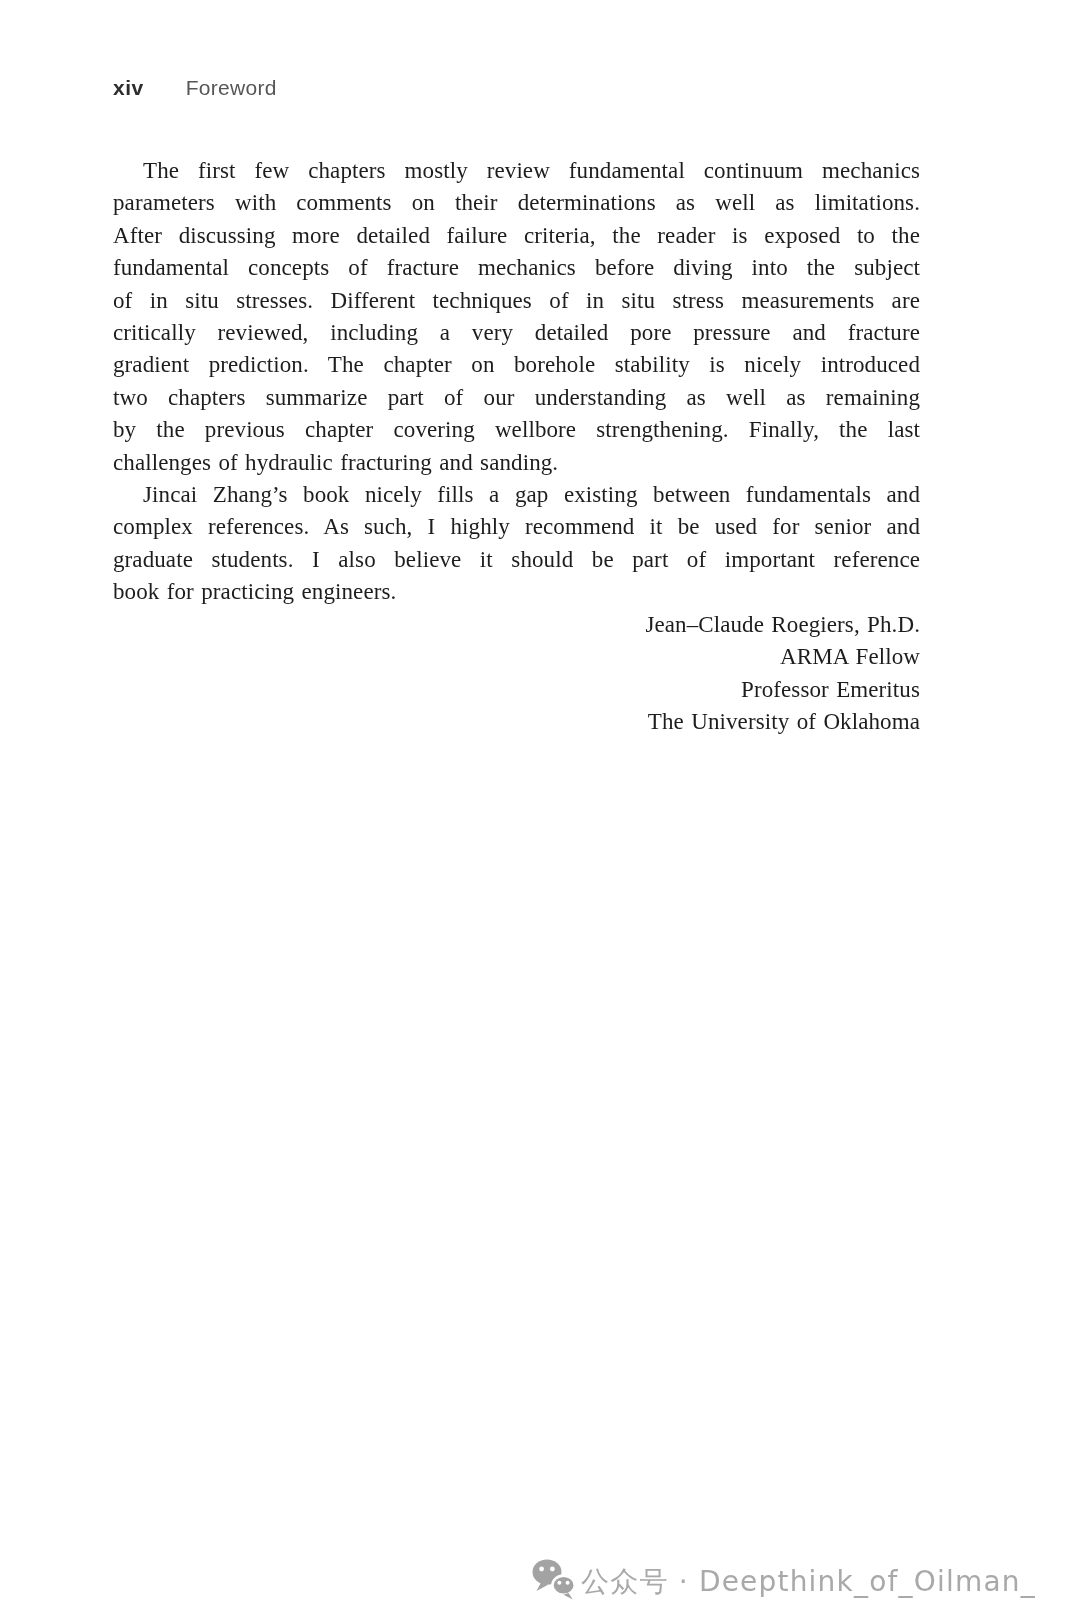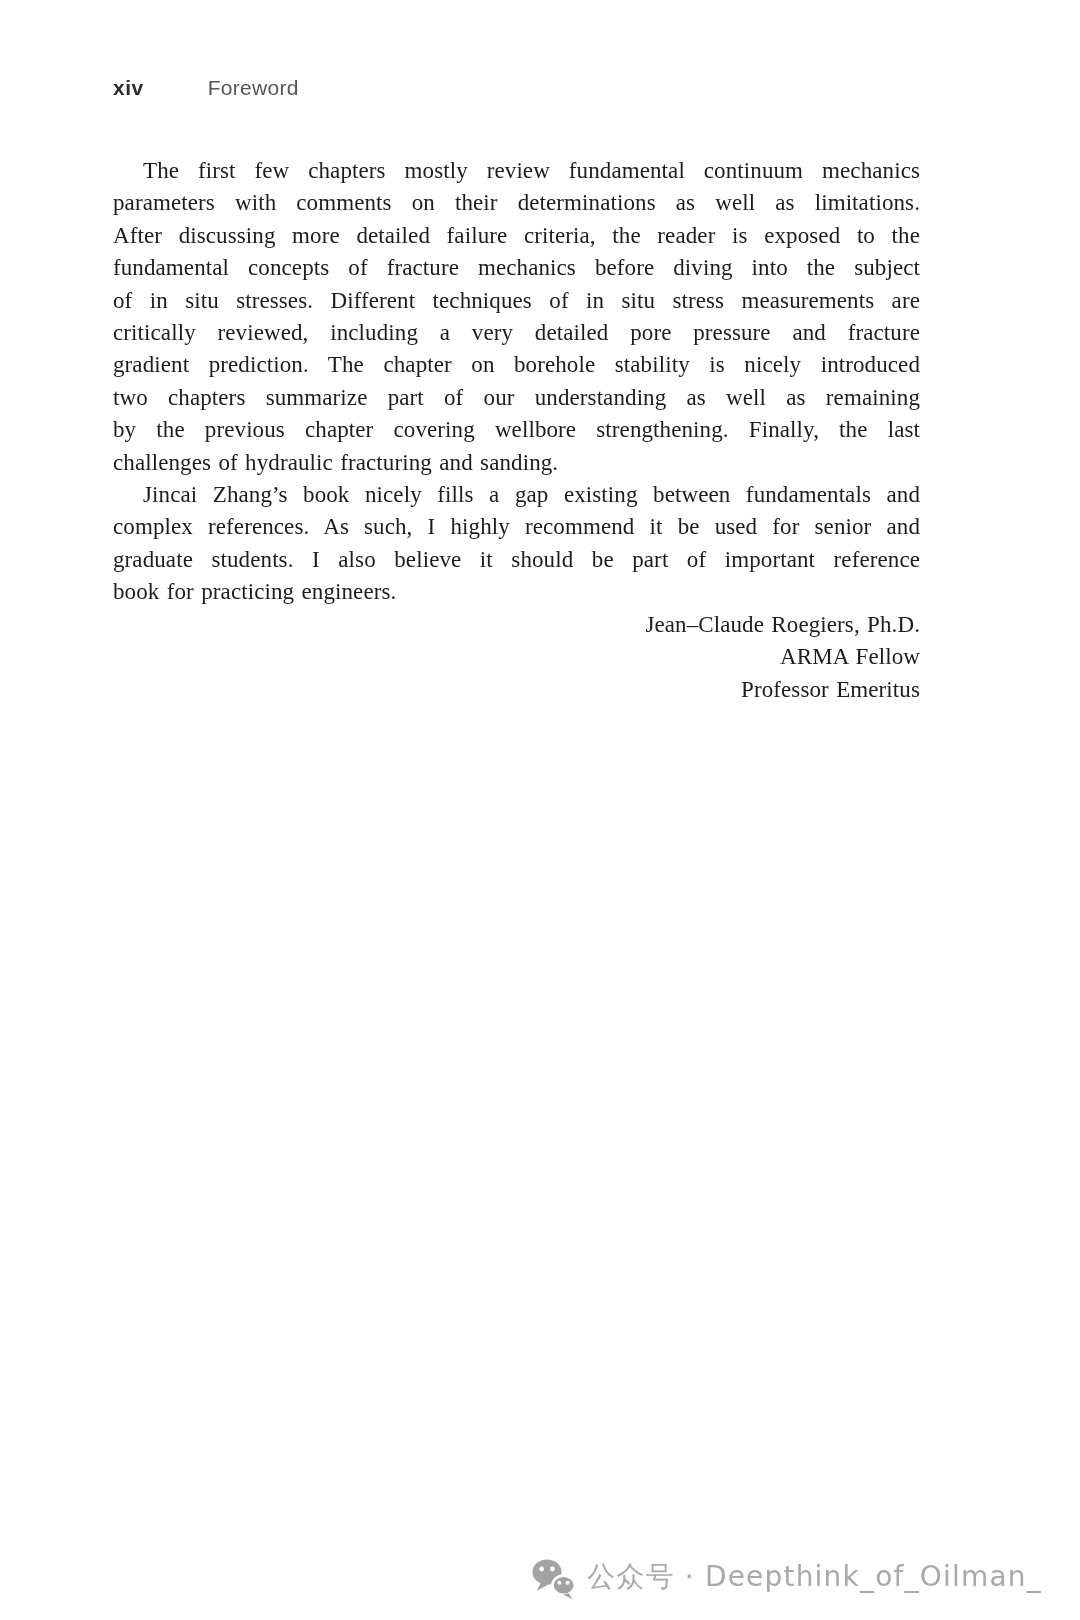"Foreword" .section { margin-left: 64px -> 42px }
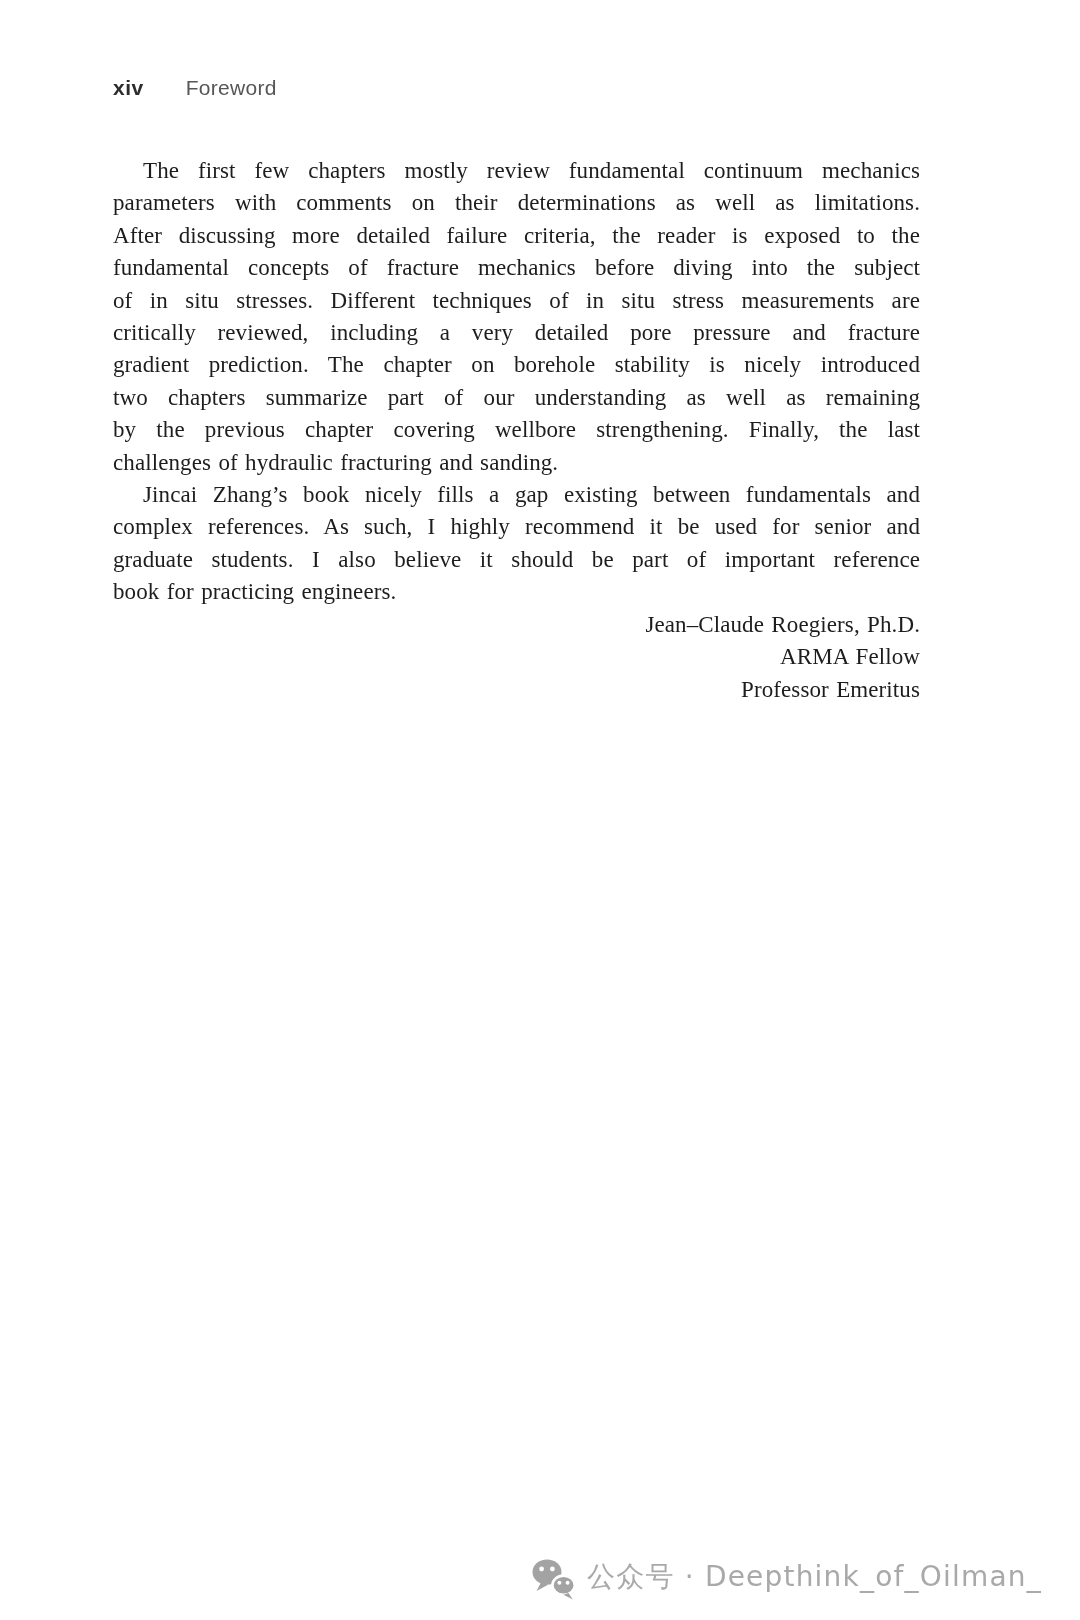"The University of Oklahoma" div.line { html: none -> <div>The University of Oklahoma</div> }
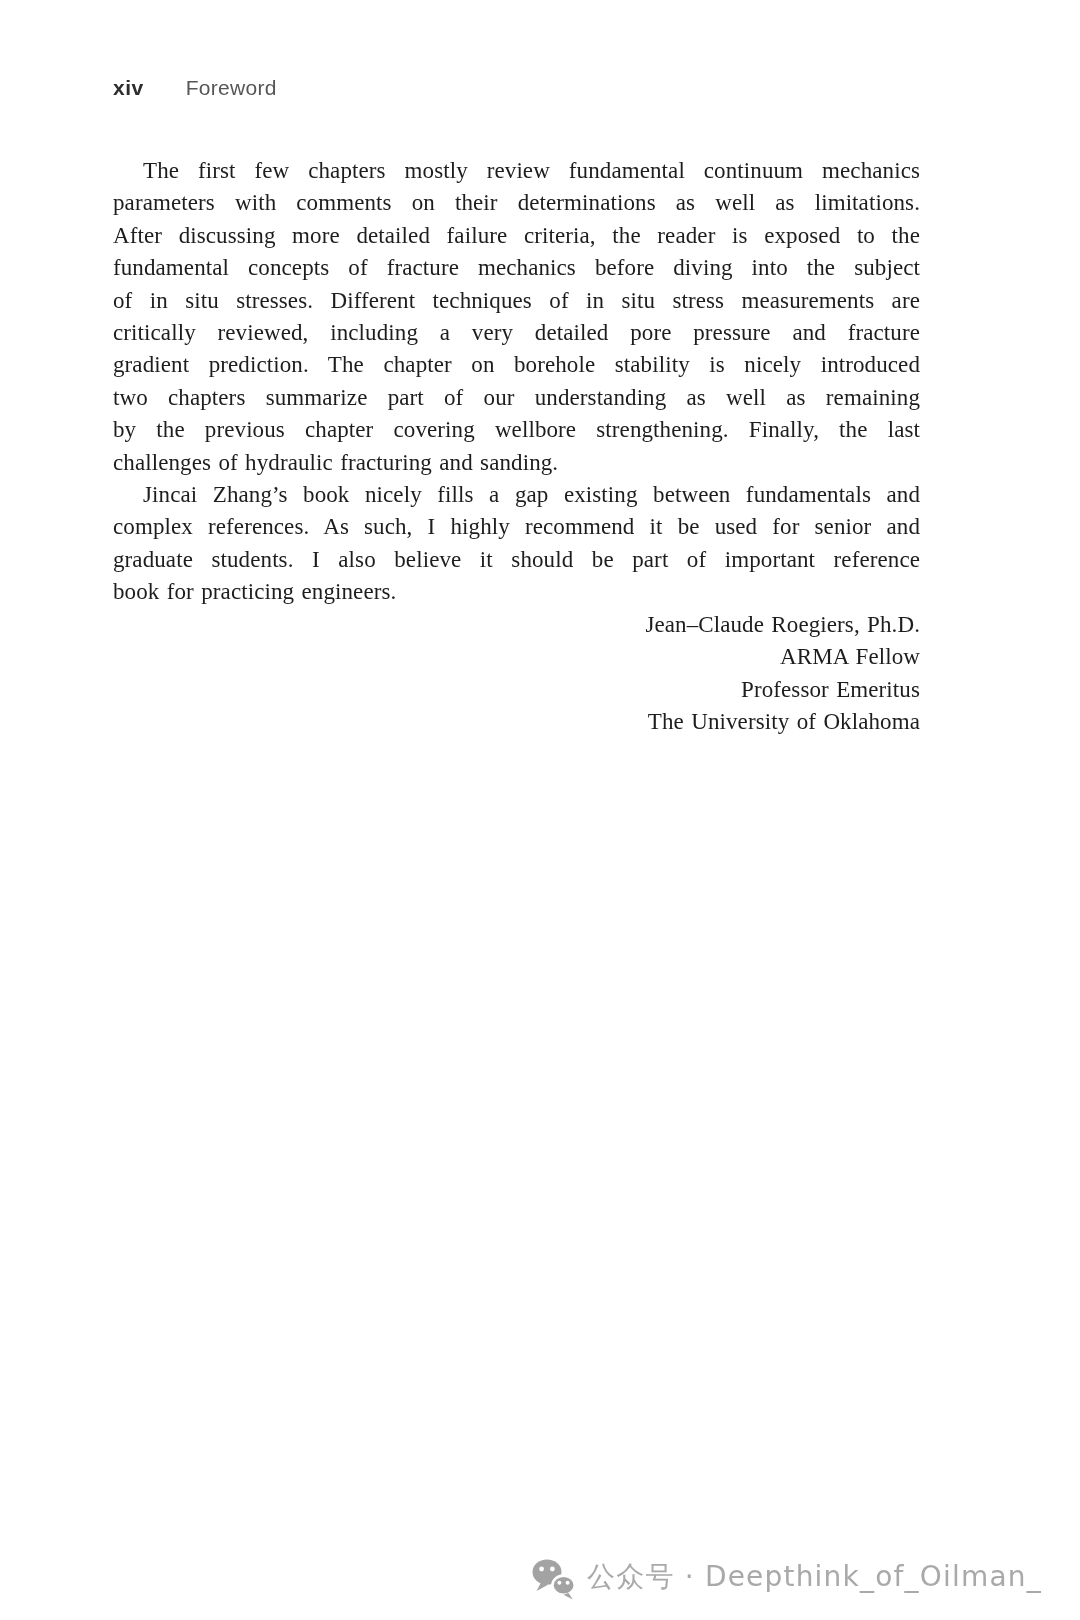"公众号 · Deepthink_of_Oilman_" .watermark { align-items: flex-start -> flex-end; gap: 10px -> 4px }
